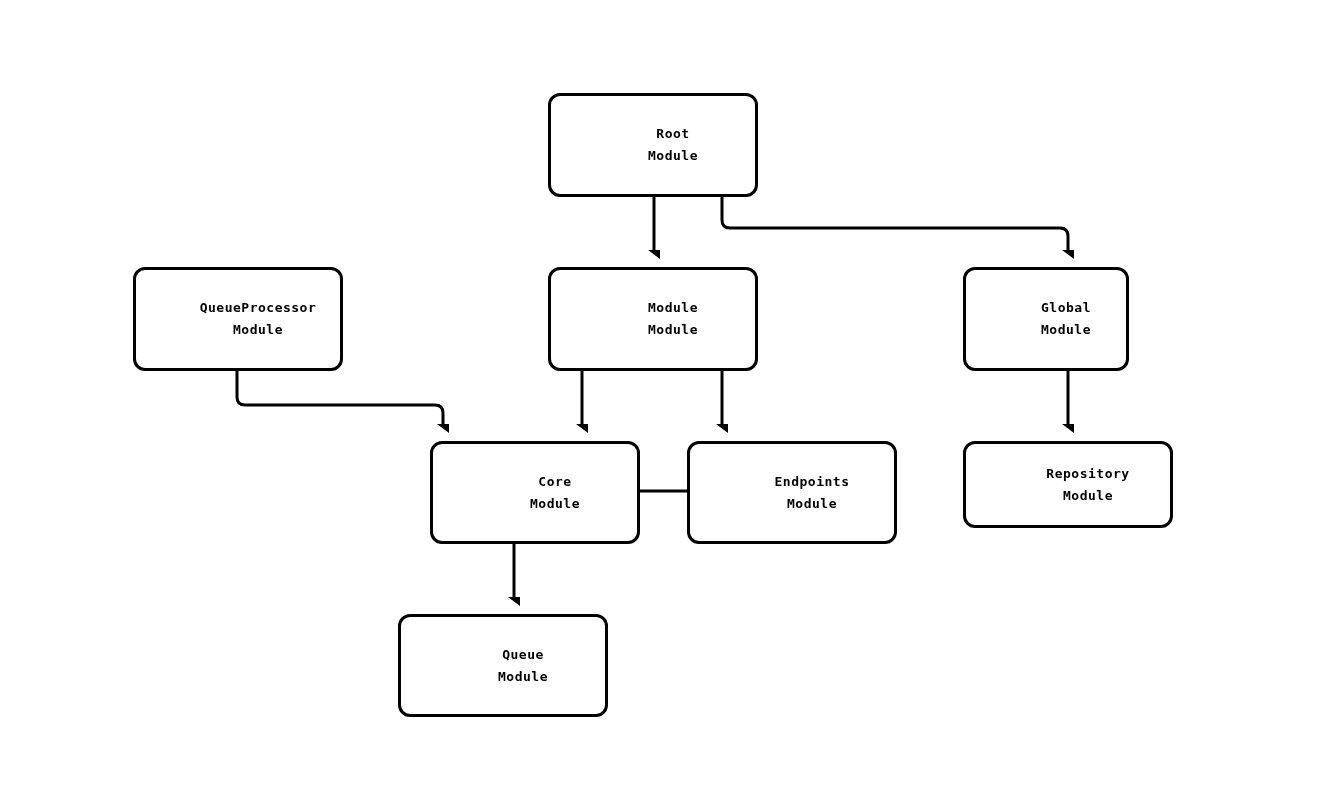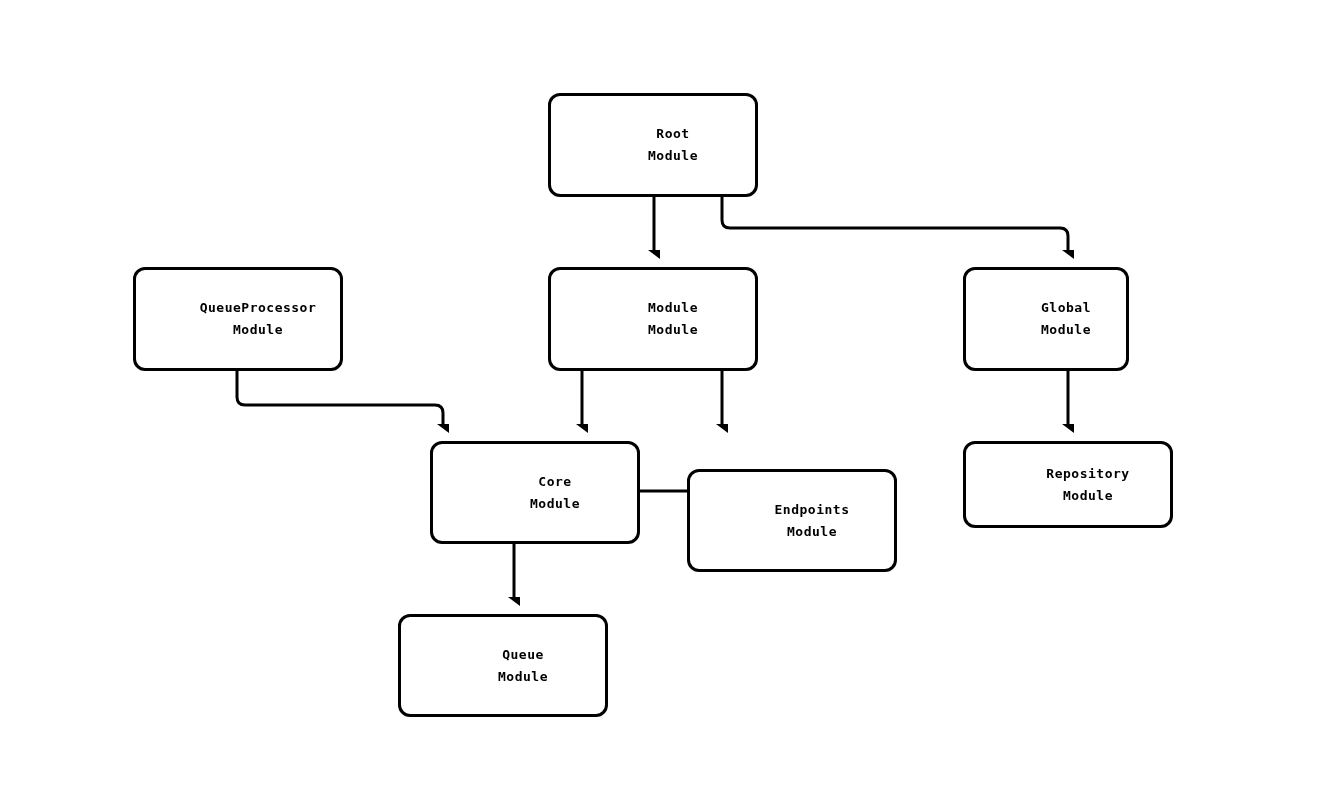"Endpoints" div.node { margin-top: 28px -> none }
